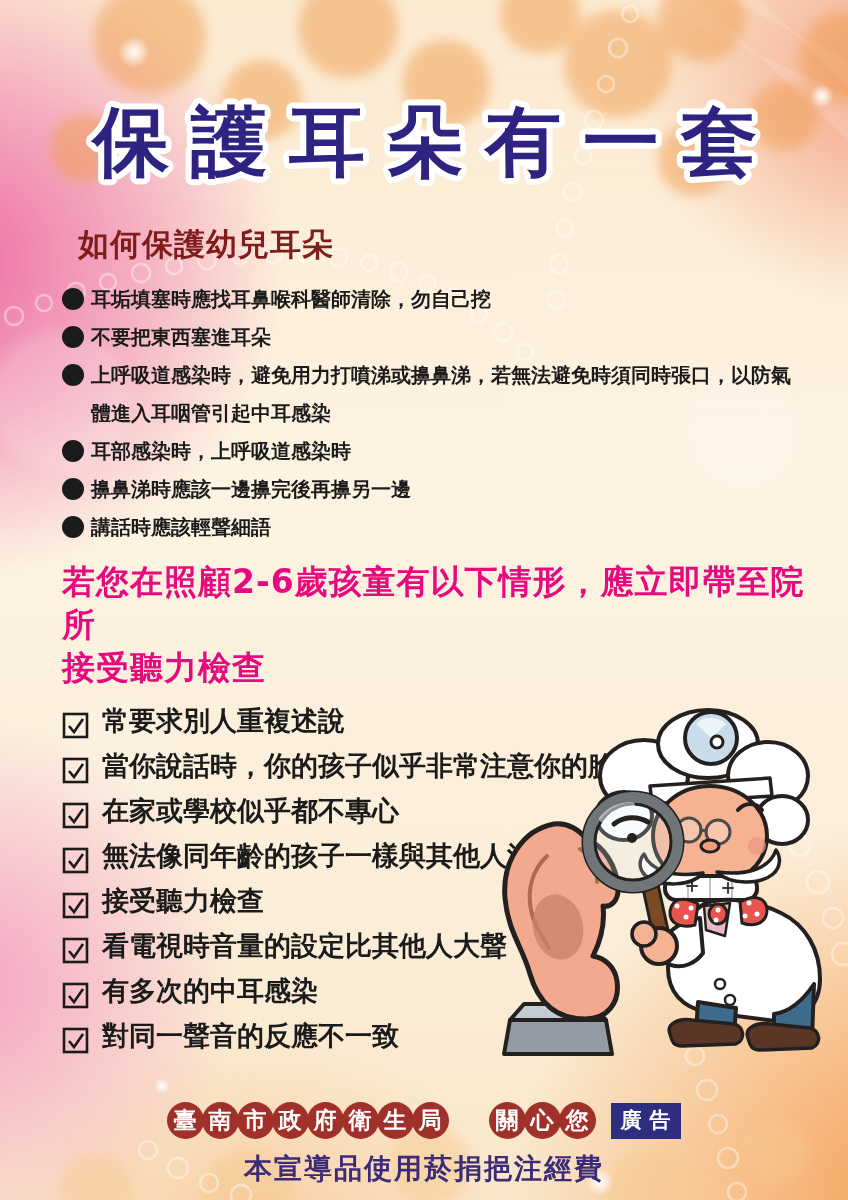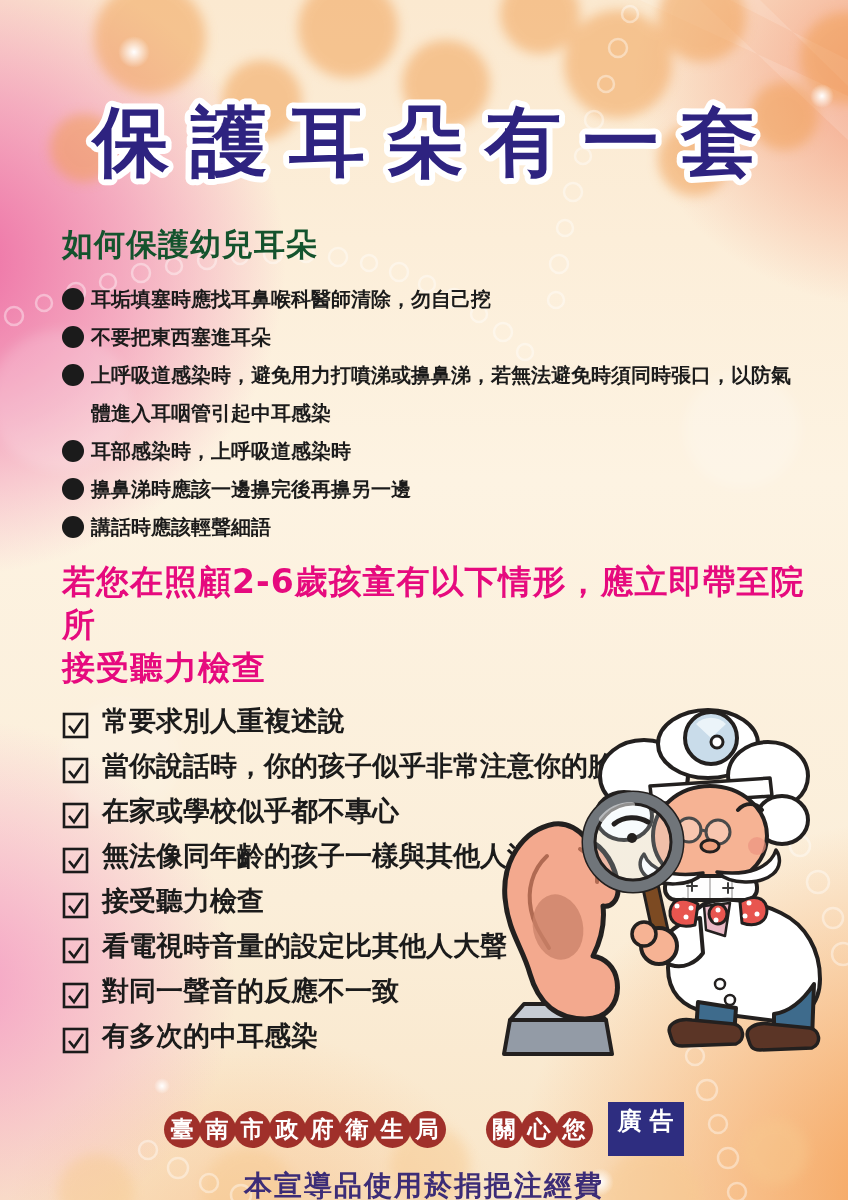"如何保護幼兒耳朵" .how-heading { color: #14532d -> #7f1d1d; margin: 0 0 14px 0 -> 0 0 14px 16px }
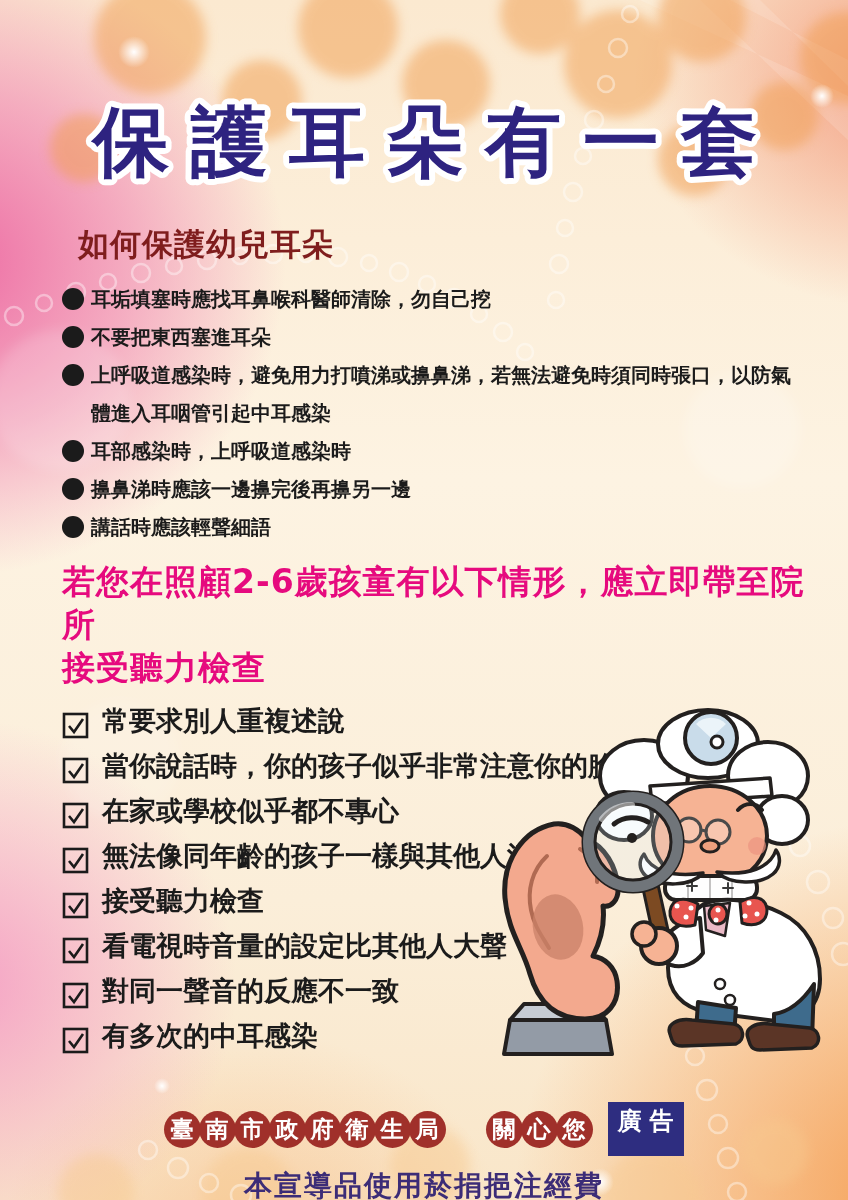"對同一聲音的反應不一致" li { order: before "有多次的中耳感染" -> after "有多次的中耳感染" }
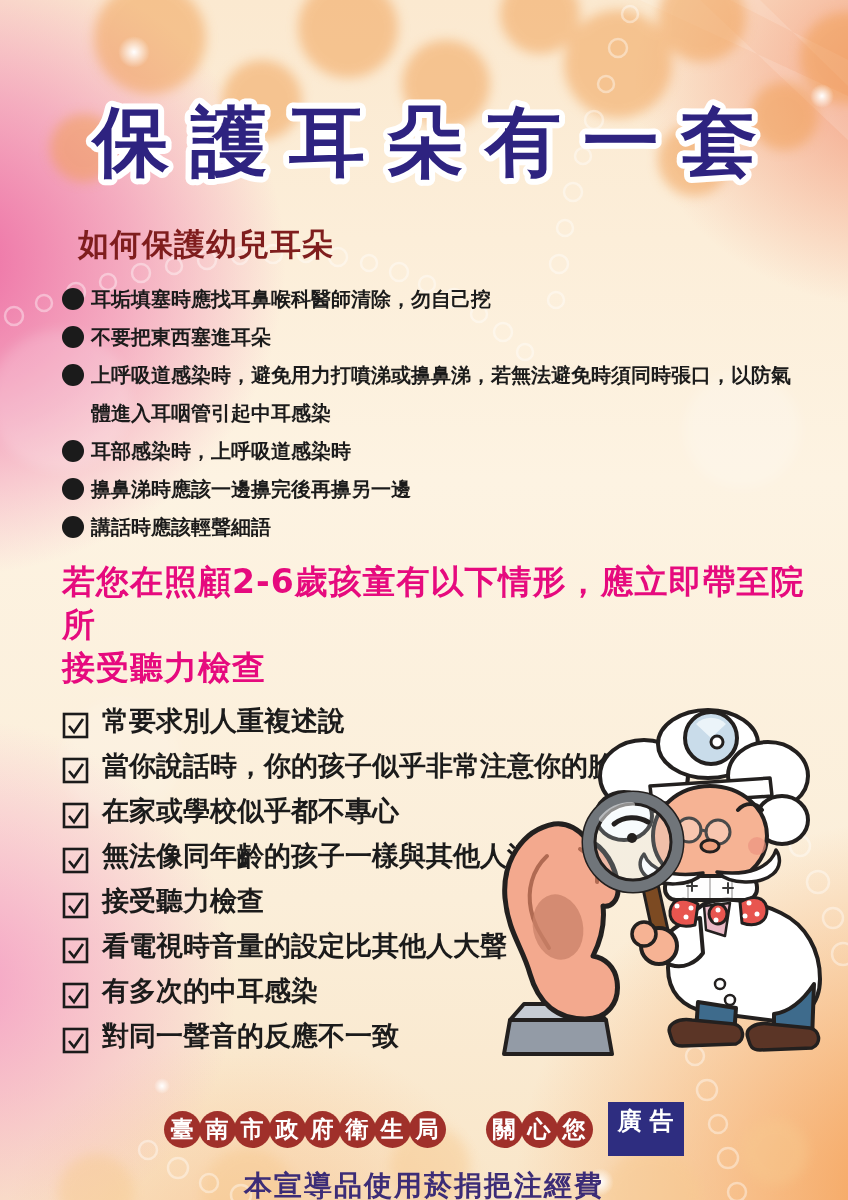"廣告" .ad-badge { font-size: 24px -> 21px; padding: 3px 2px 19px 10px -> 3px 2px 5px 10px }
